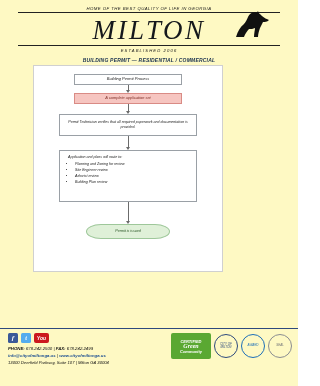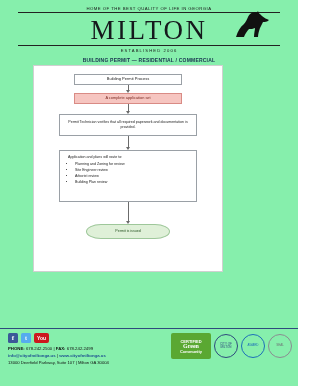"MILTON" .page { background: #86efac -> #fef9c3; font-style: none -> italic }
